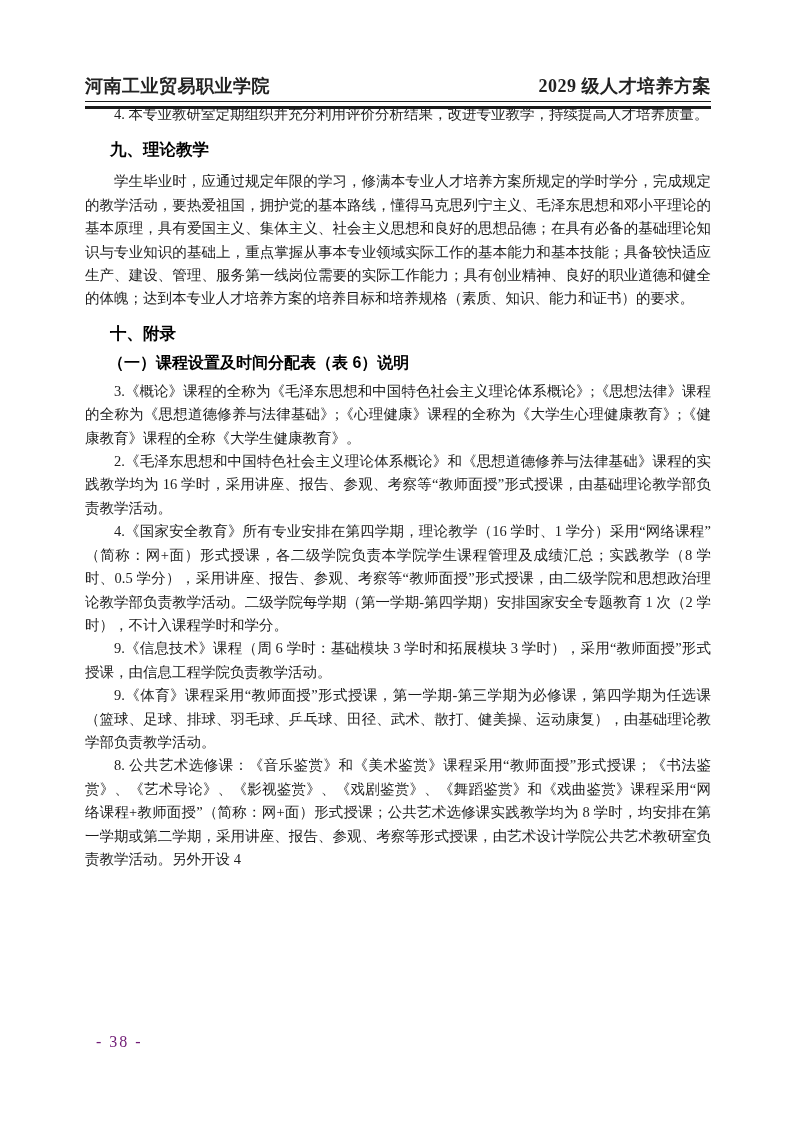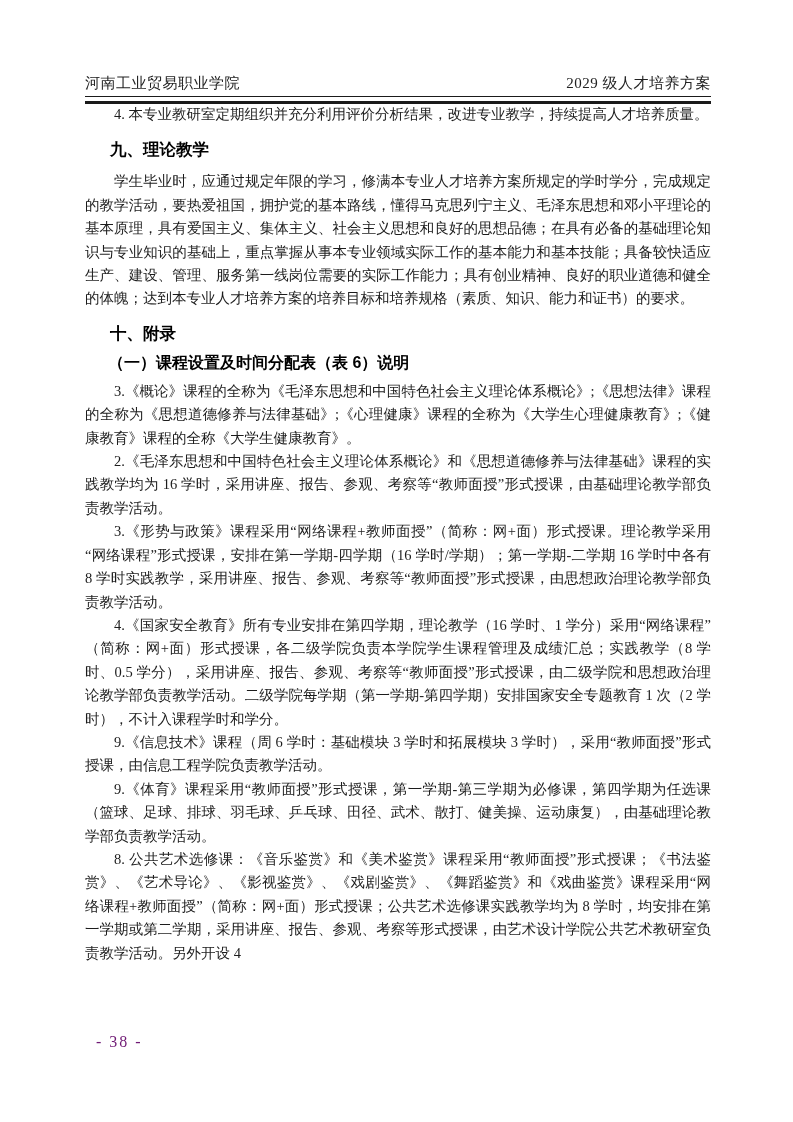"河南工业贸易职业学院" .header-row { font-size: 15px -> 18px; font-weight: none -> bold }
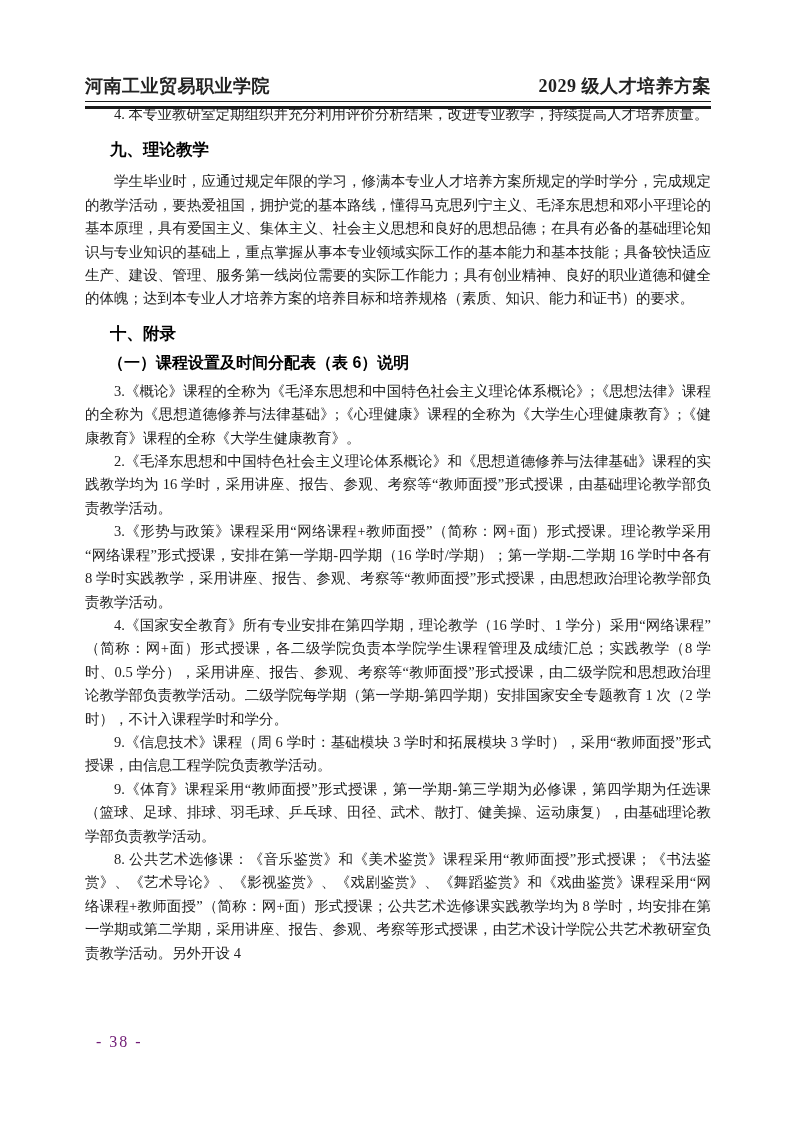"3.《形势与政策》课程采用“网络课程+教师面授”（简称：网+面）形式授课。理论教" p.para { html: <p>3.《形势与政策》课程采用“网络课程+教师面授”（简称：网+面）形式授课。理论教学采用“网络课程”形式授课，安排在第一学期-四学期（16 学时/学期）；第一学期-二学期 16 学时中各有 8 学时实践教学，采用讲座、报告、参观、考察等“教师面授”形式授课，由思想政治理论教学部负责教学活动。</p> -> none }
